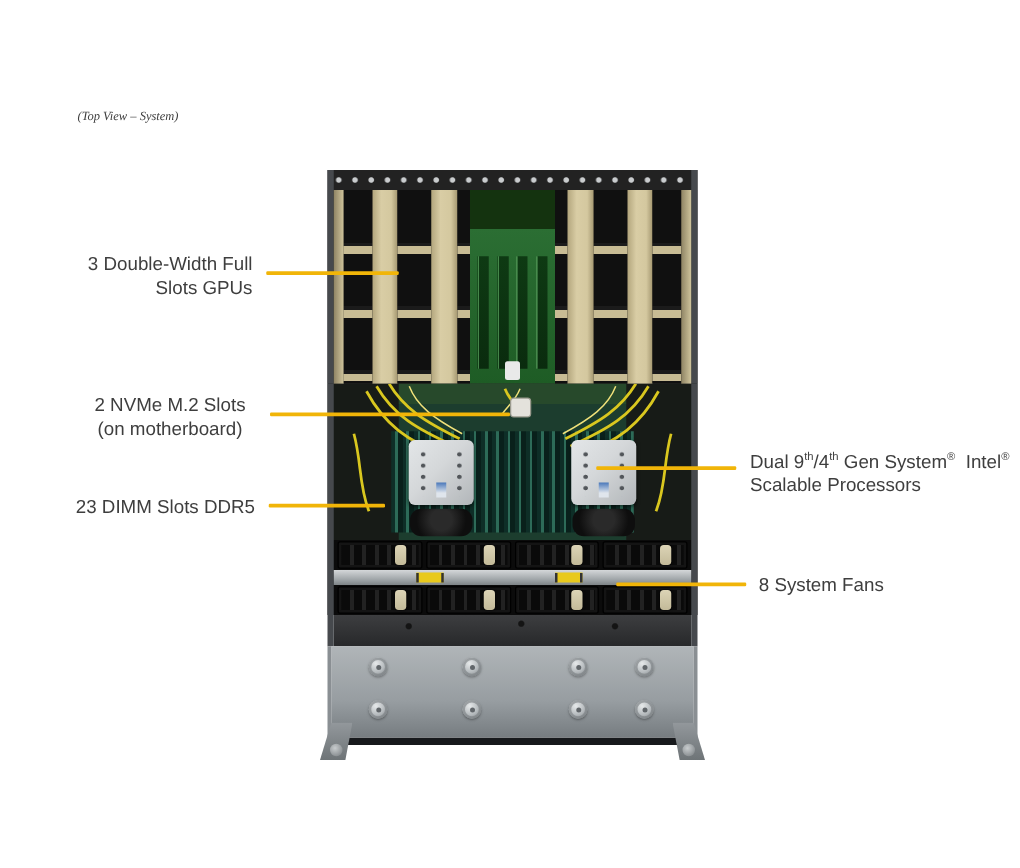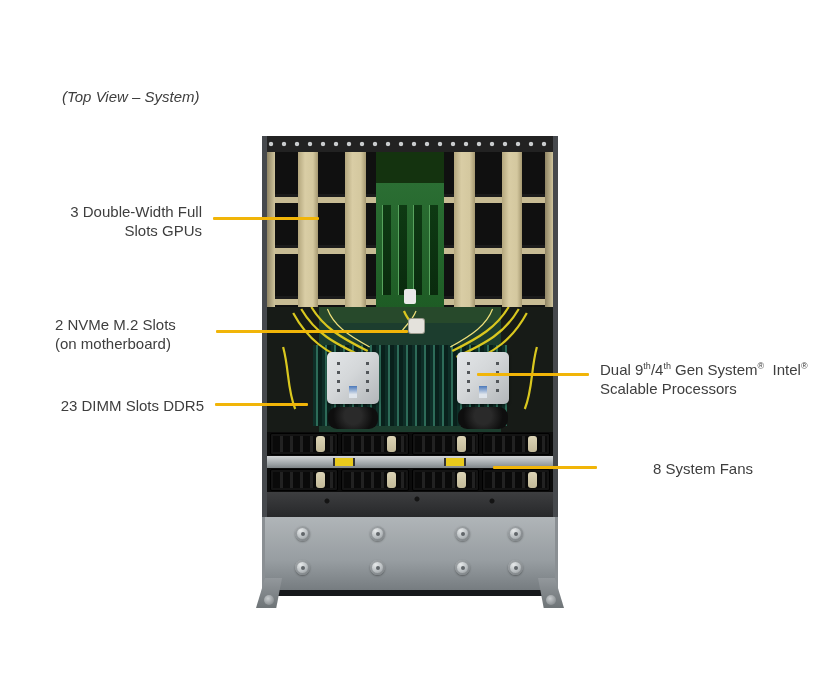"(Top View – System)" .title { font-family: none -> Liberation Serif, serif; font-size: 15px -> 10px }
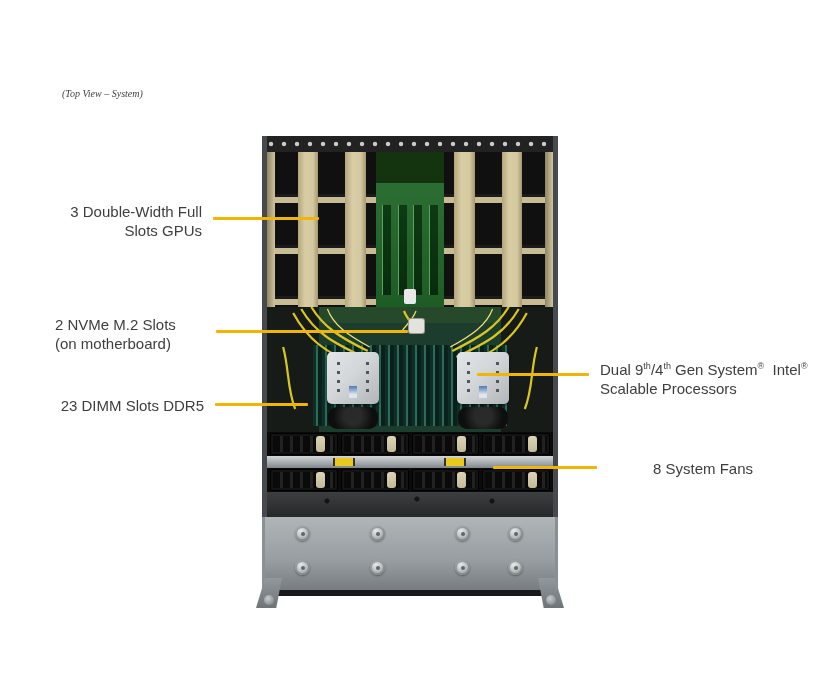"2 NVMe M.2 Slots" .label.nvme { text-align: left -> center }
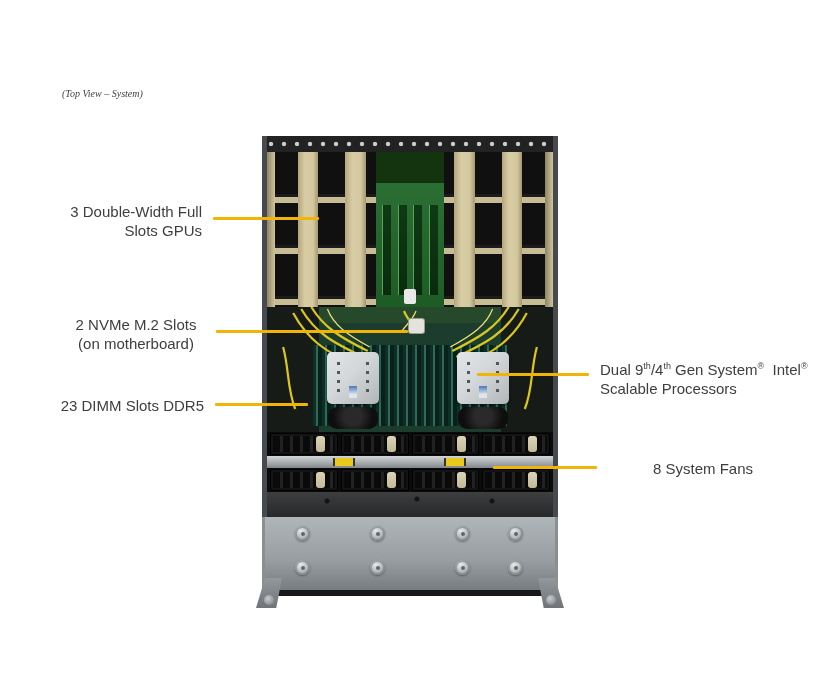"8 System Fans" .label.fans { left: 623px -> 607px; text-align: right -> none }
